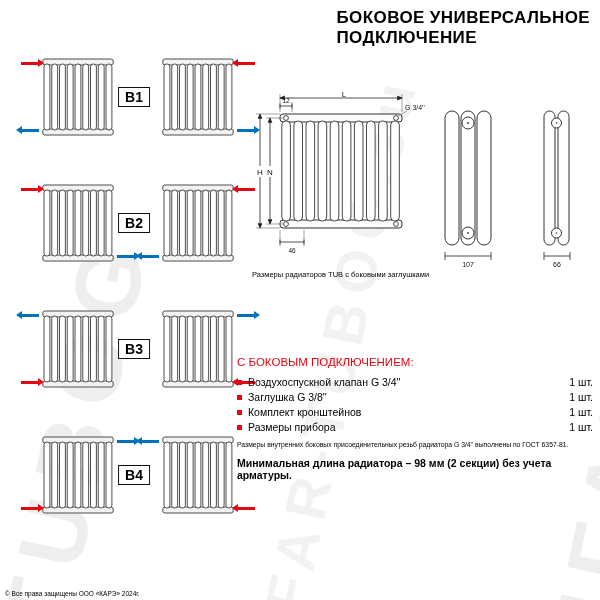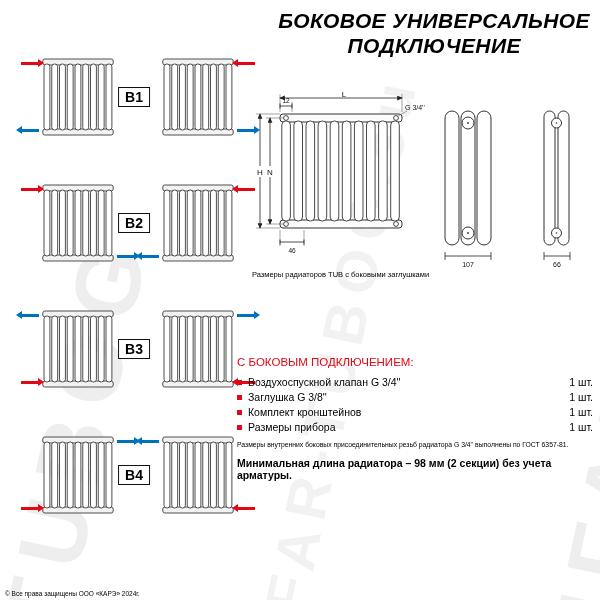"БОКОВОЕ УНИВЕРСАЛЬНОЕ" .title { font-size: 21px -> 17px; font-style: italic -> none; text-align: center -> left }
